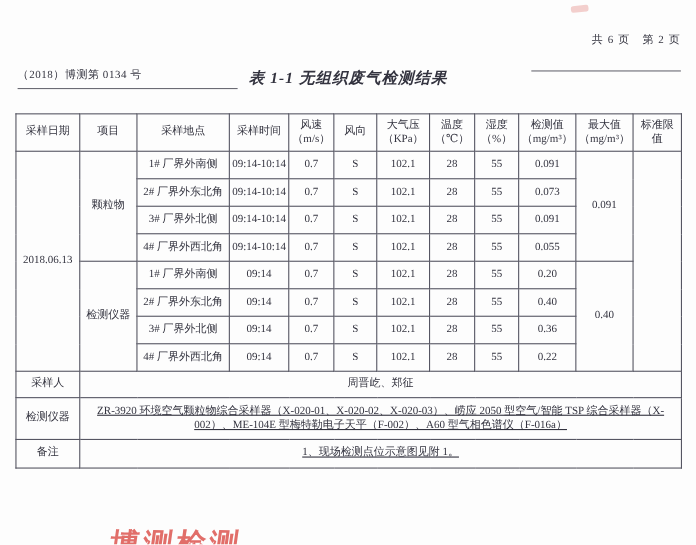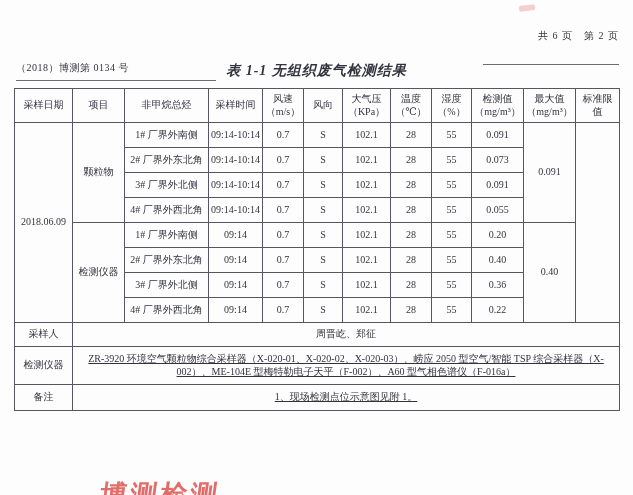"采样日期" table.results { top: 88px -> 103px }
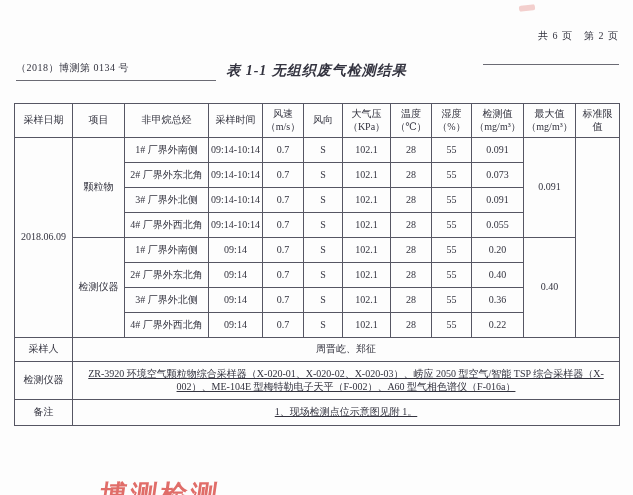"非甲烷总烃" th { text: 非甲烷总烃 -> 采样地点 }
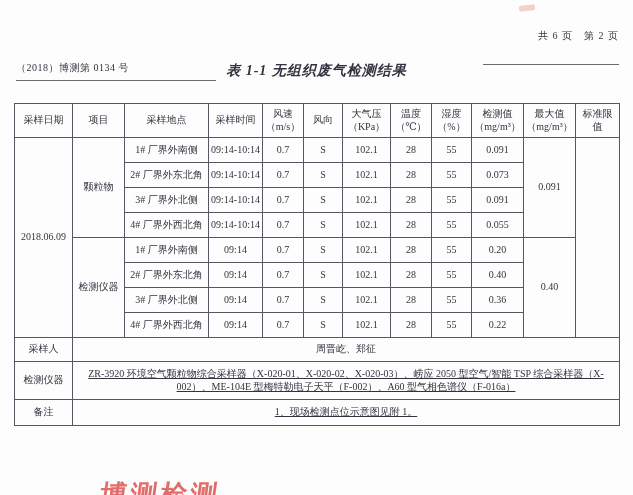"2018.06.09" td { text: 2018.06.09 -> 2018.06.13 }
